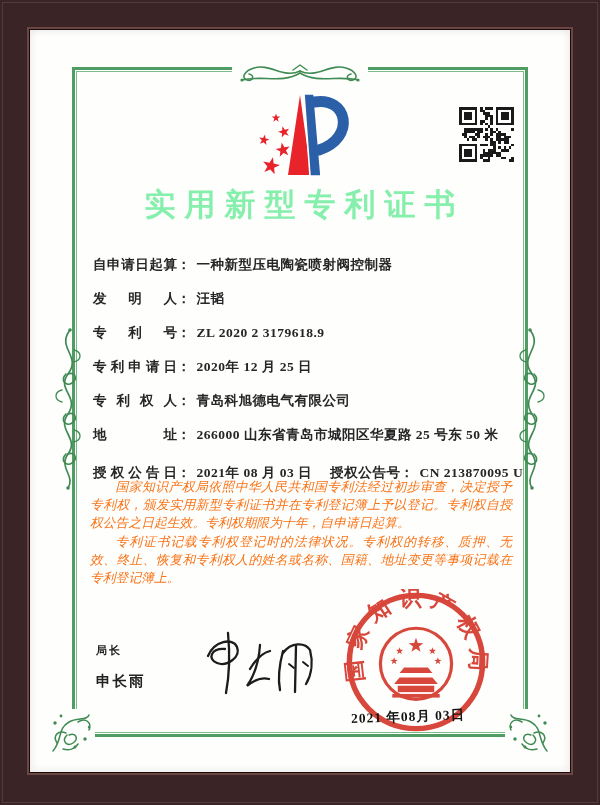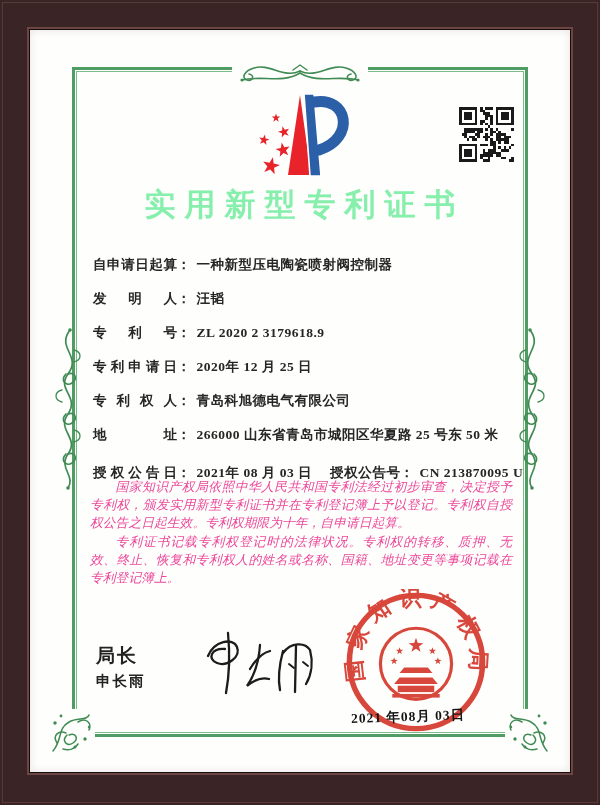"国家知识产权局依照中华人民共和国专利法经过初步审查，决定授予专利权，颁发实用新型" .bodytext { color: #ec4899 -> #f97316 }
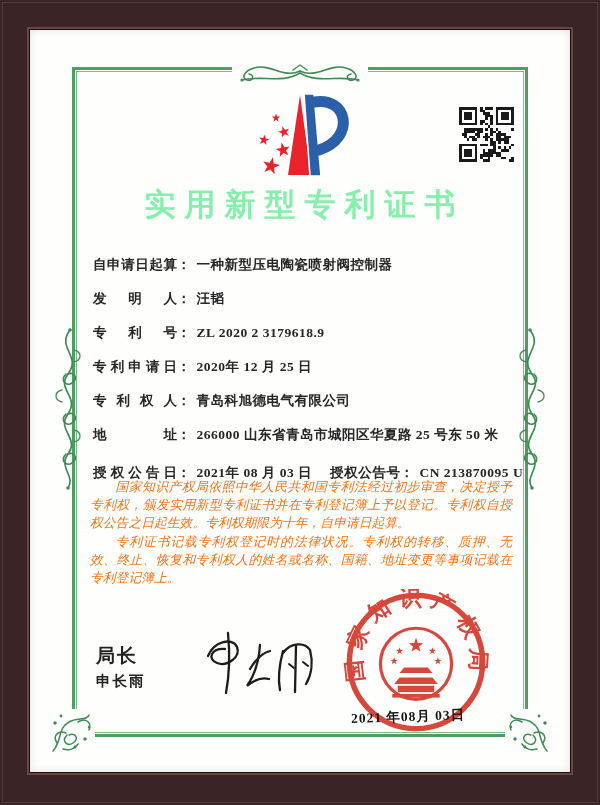"局长" .director-label { font-size: 19px -> 11px }
